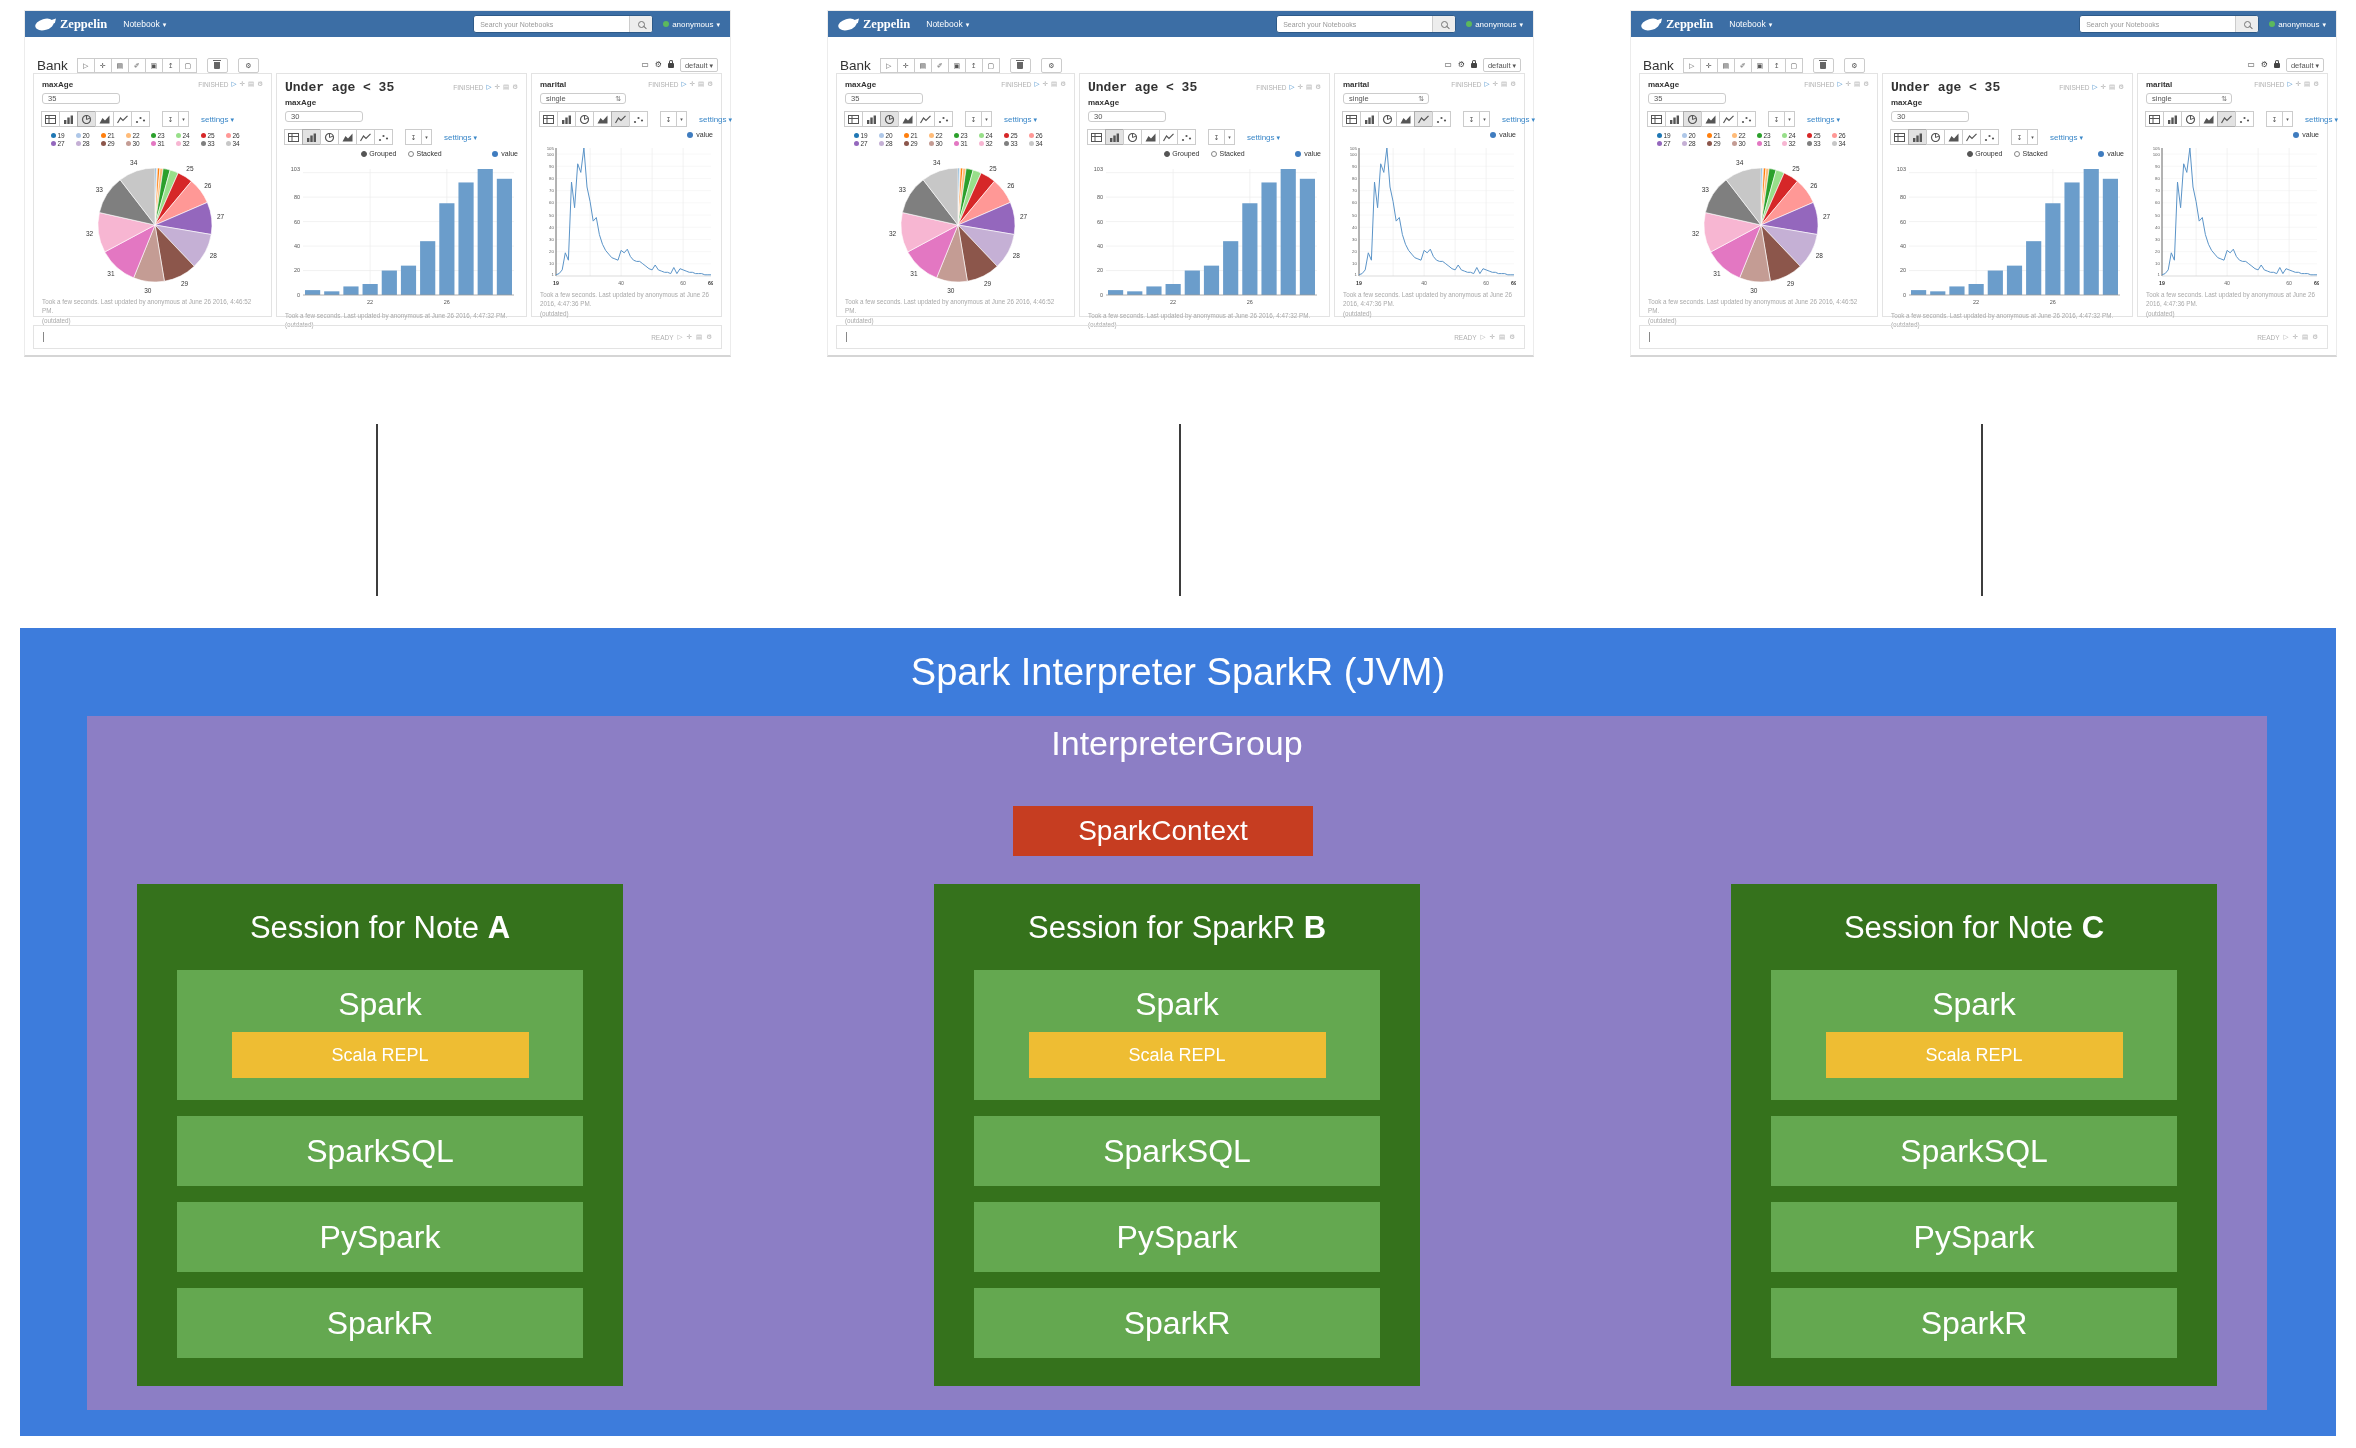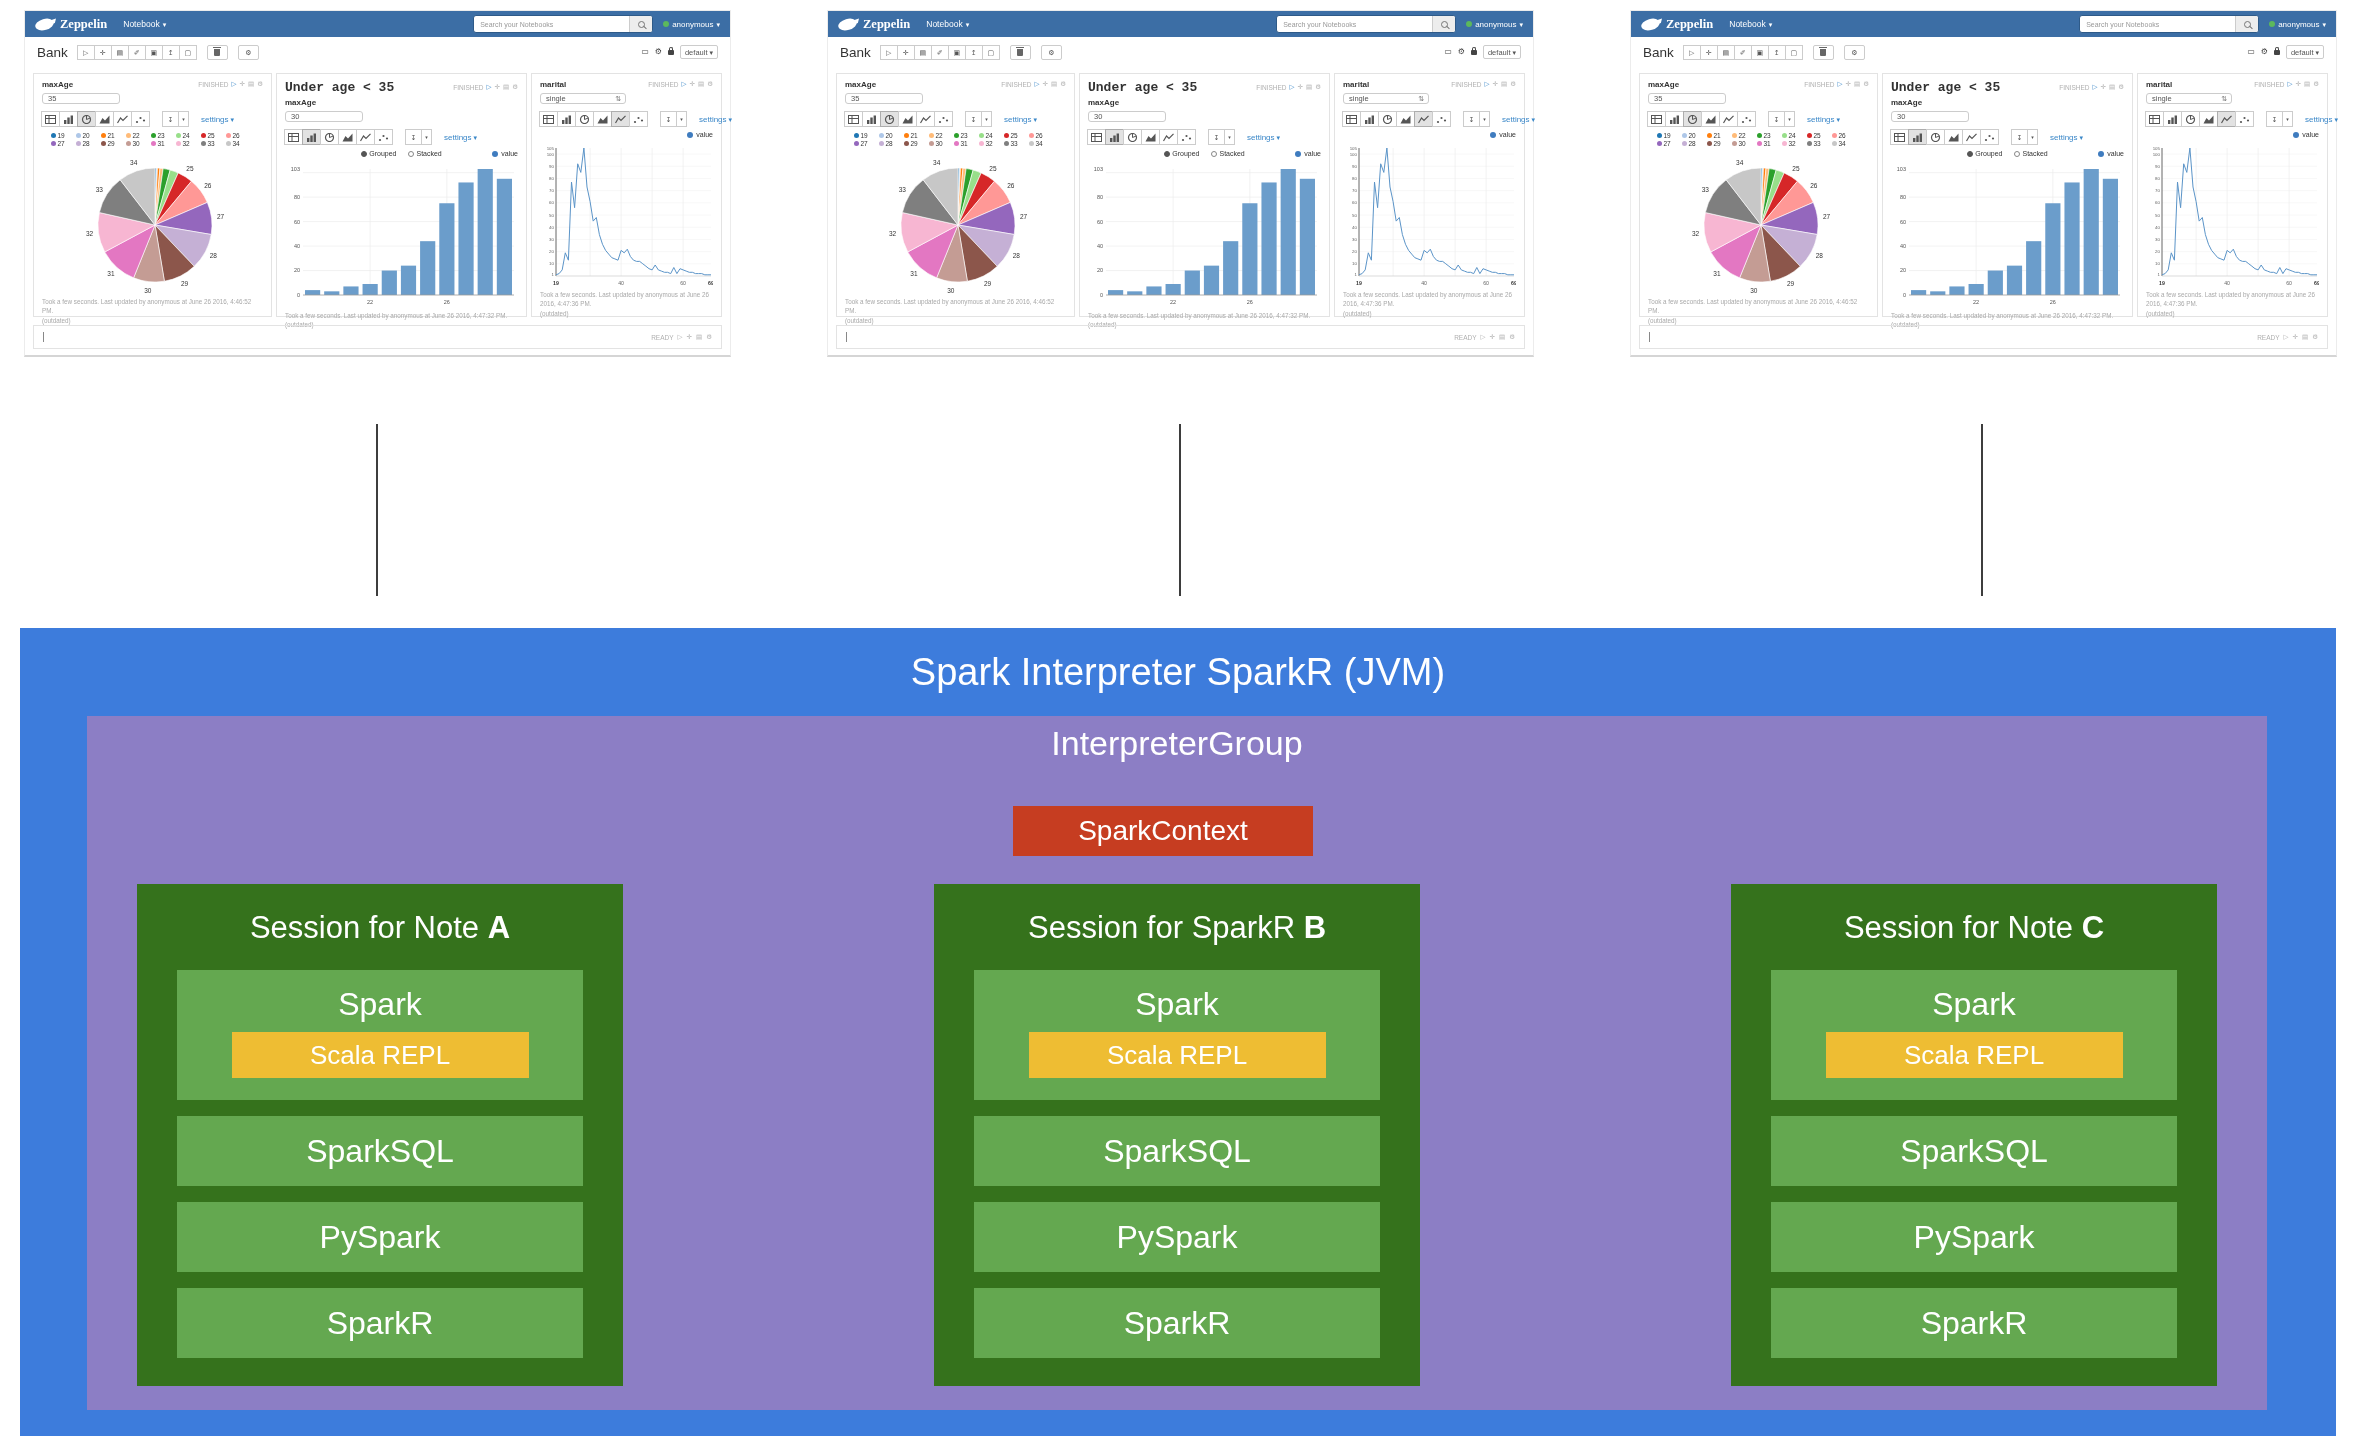"Bank" .ztoolbar { padding: 0 12px -> 13px 12px }
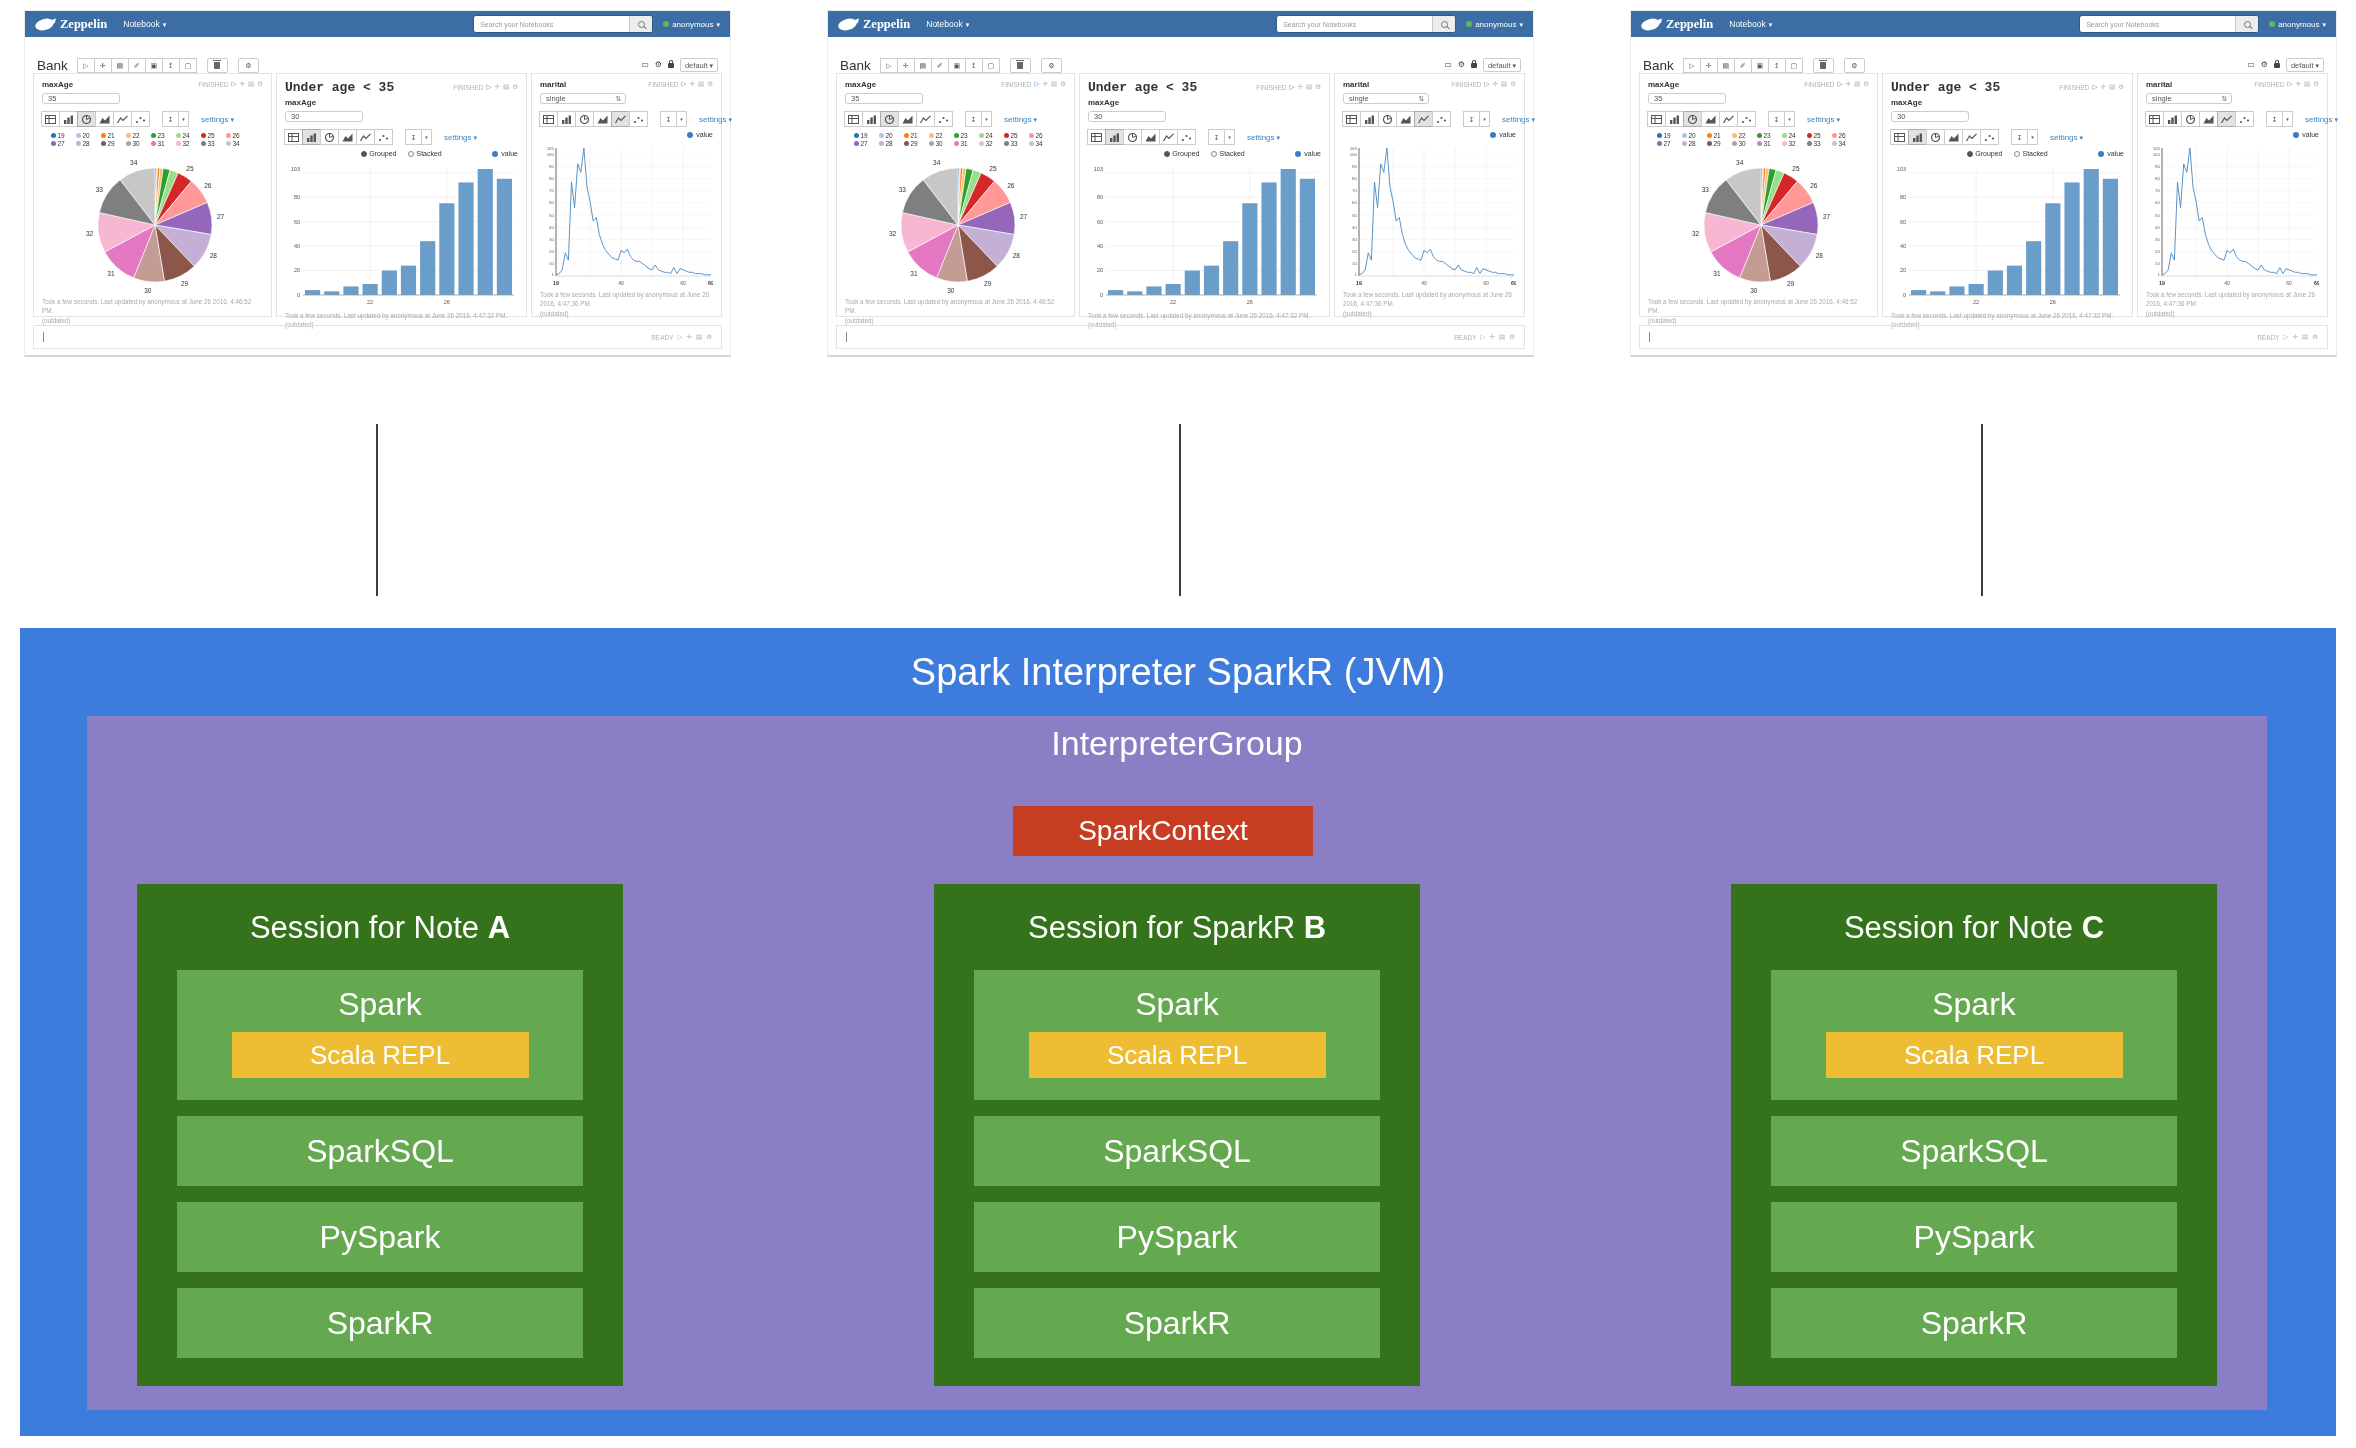"Scala REPL" .repl { font-size: 26px -> 18px }
